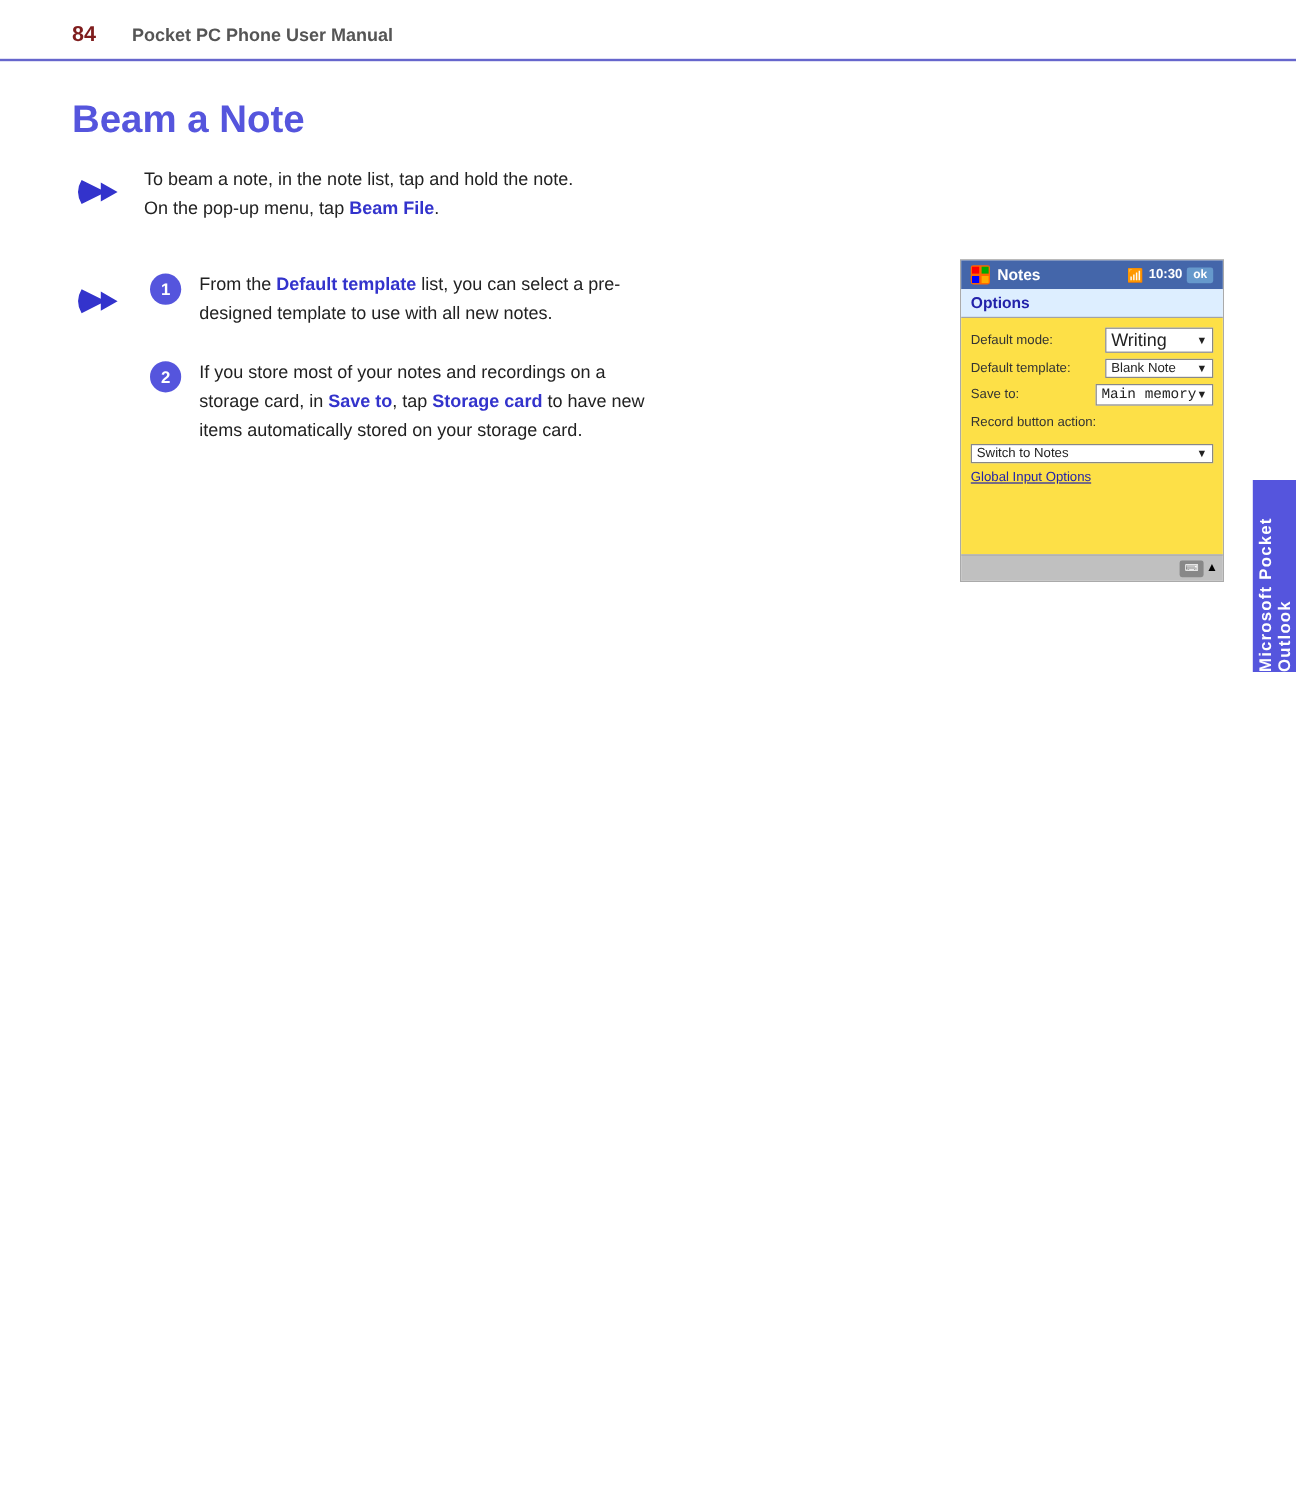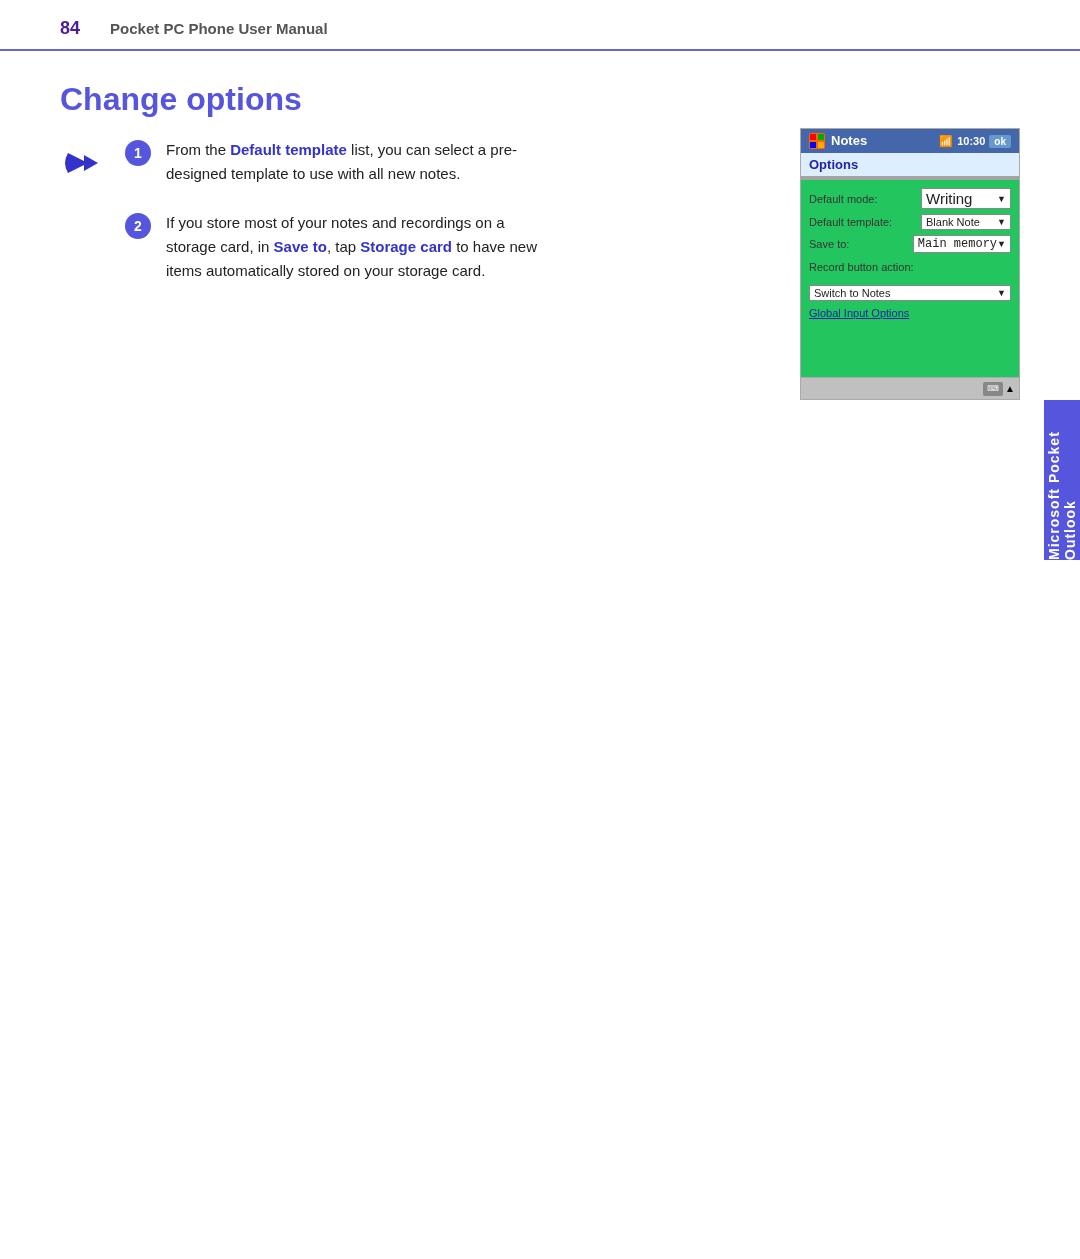"84" .page-number { color: #4c1d95 -> #7f1d1d }
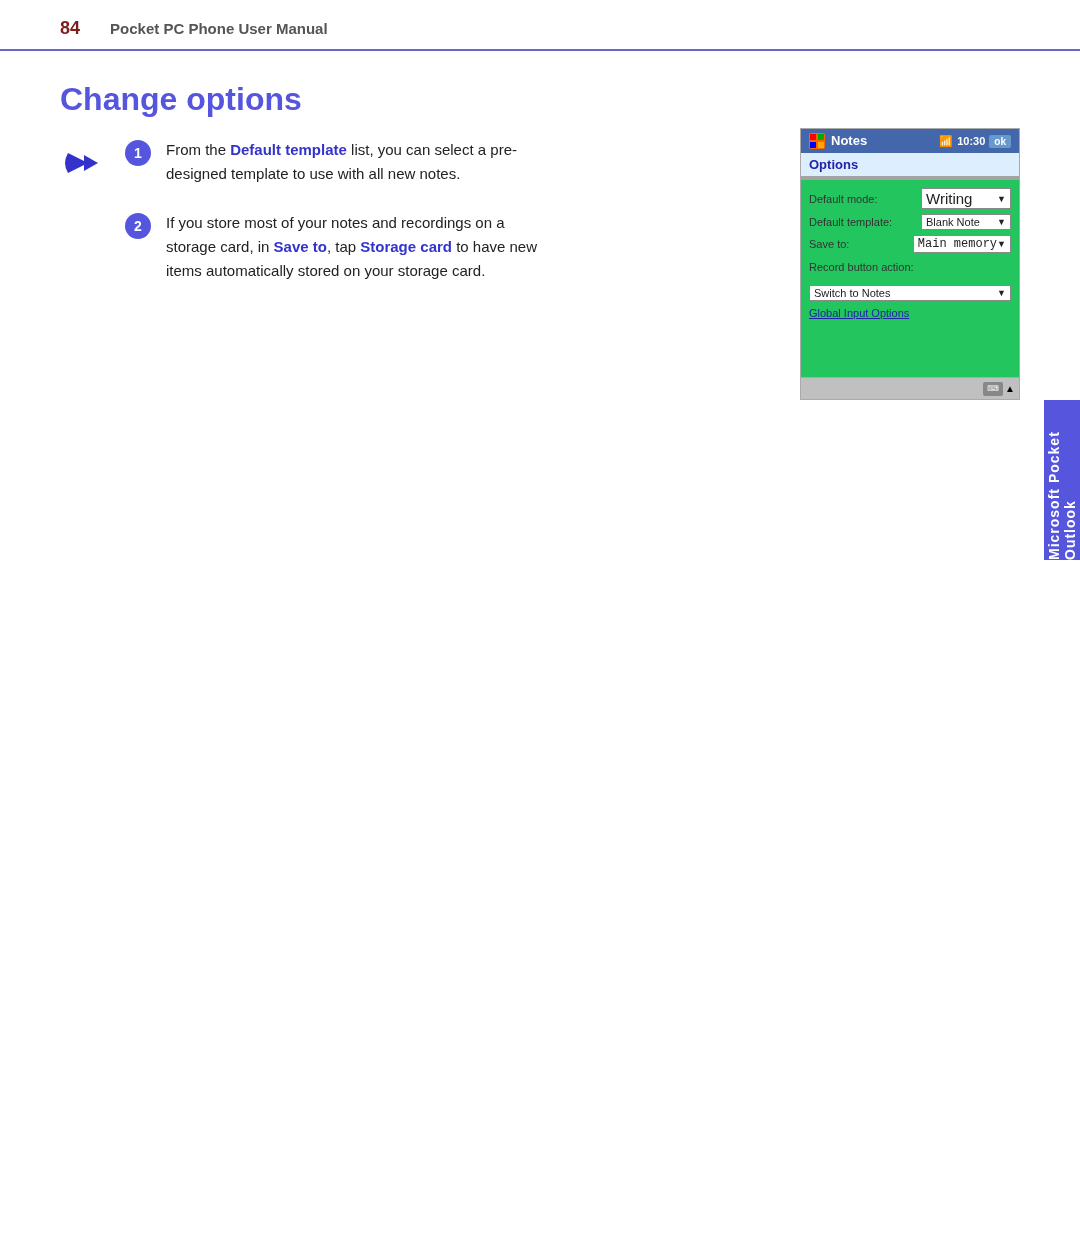"Beam a Note" div.beam-section { html: none -> <div> <h2>Beam a Note</h2> <div> <div> <svg> <path></path> </svg> </div> <div> <span>To beam a note, in the note list, tap and hold the note.</span><br> <span>On the pop-up menu, tap </span><span>Beam File</span><span>.</span> </div> </div> </div> }
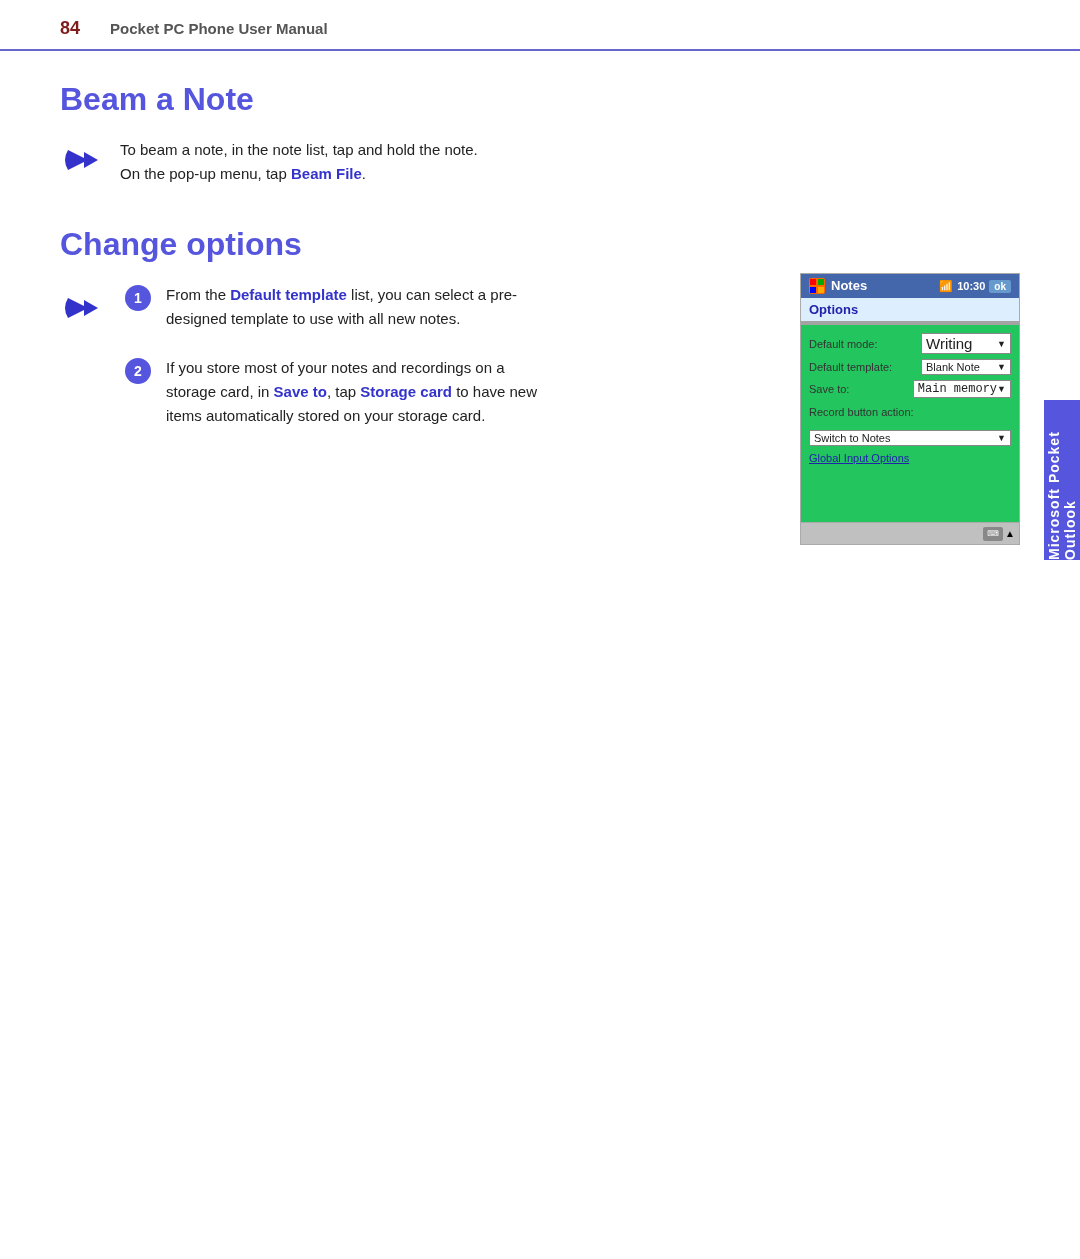"Change options" h2.section-heading { html: <h2>Change options</h2> -> none }
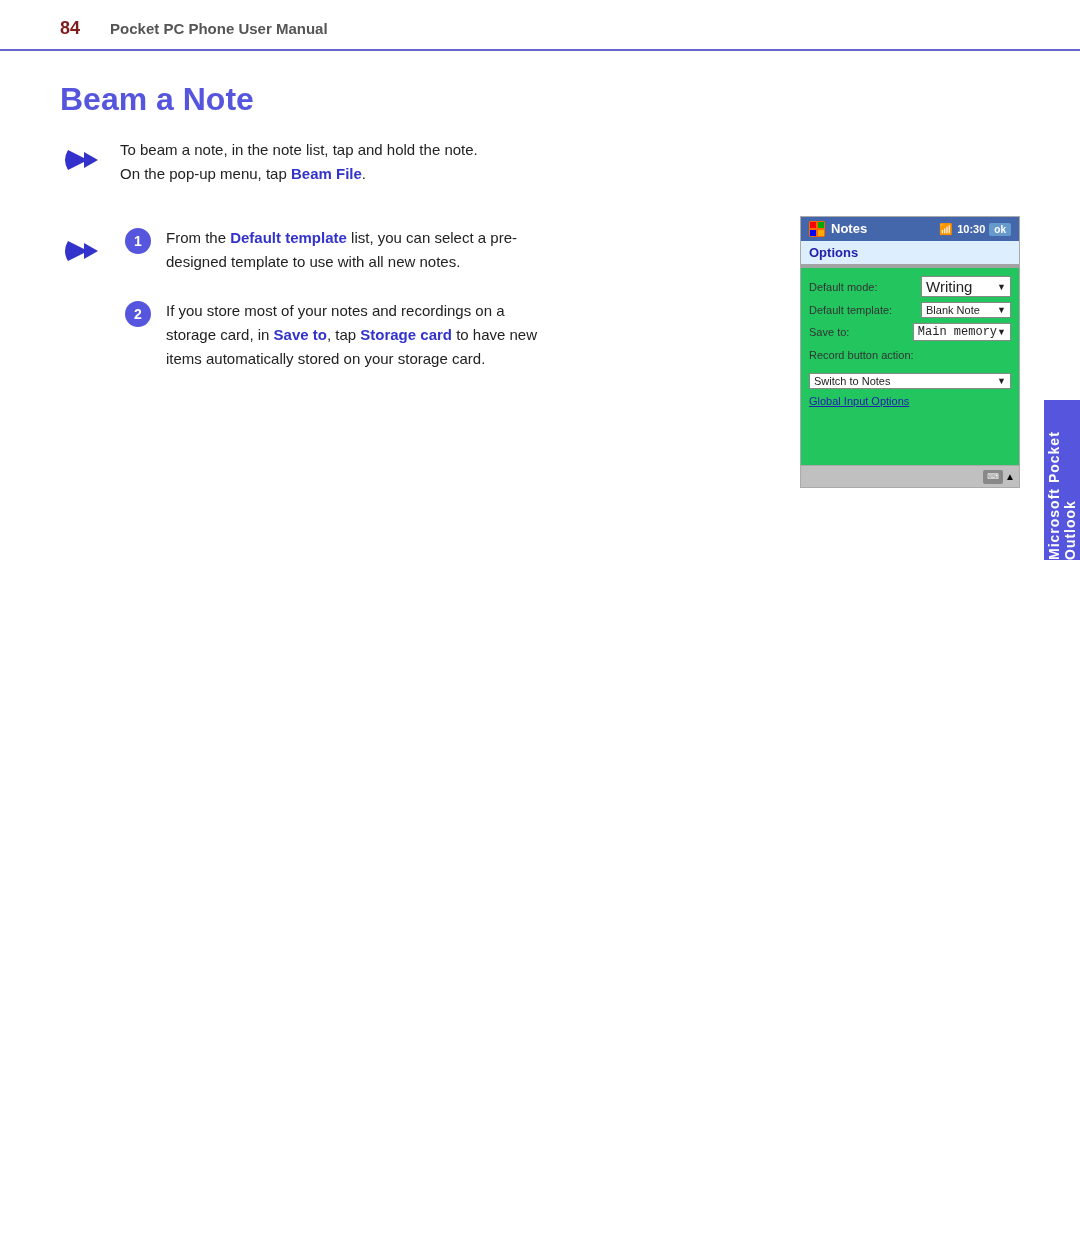"Options" .phone-options-bar { border-bottom: 4px solid #a3a3a3 -> 1px solid #a3a3a3 }
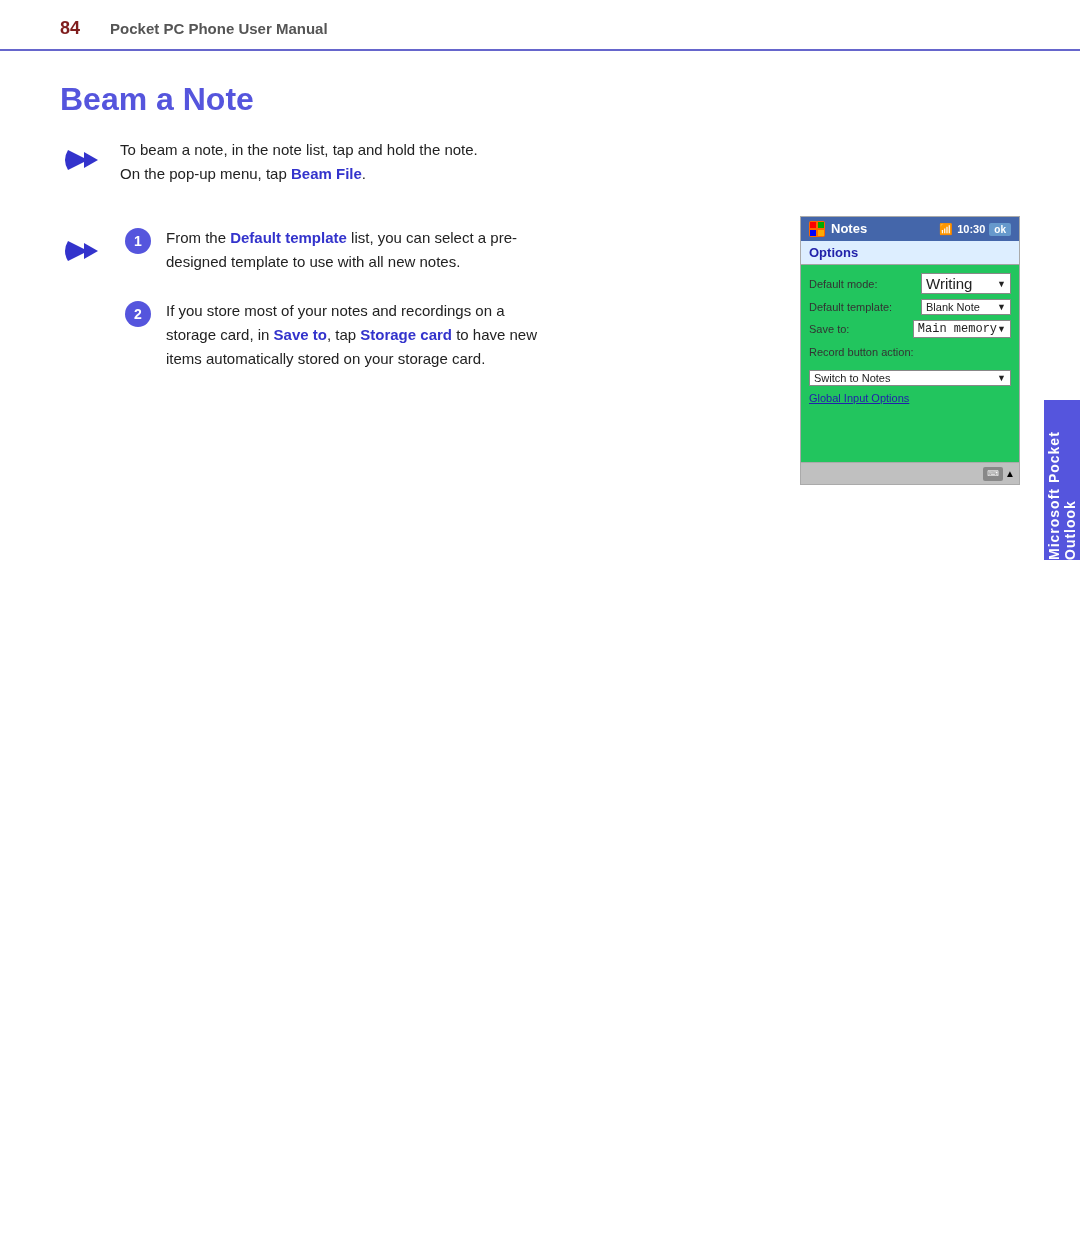"Default mode:" .phone-body { background: #22c55e -> #fde047 }
